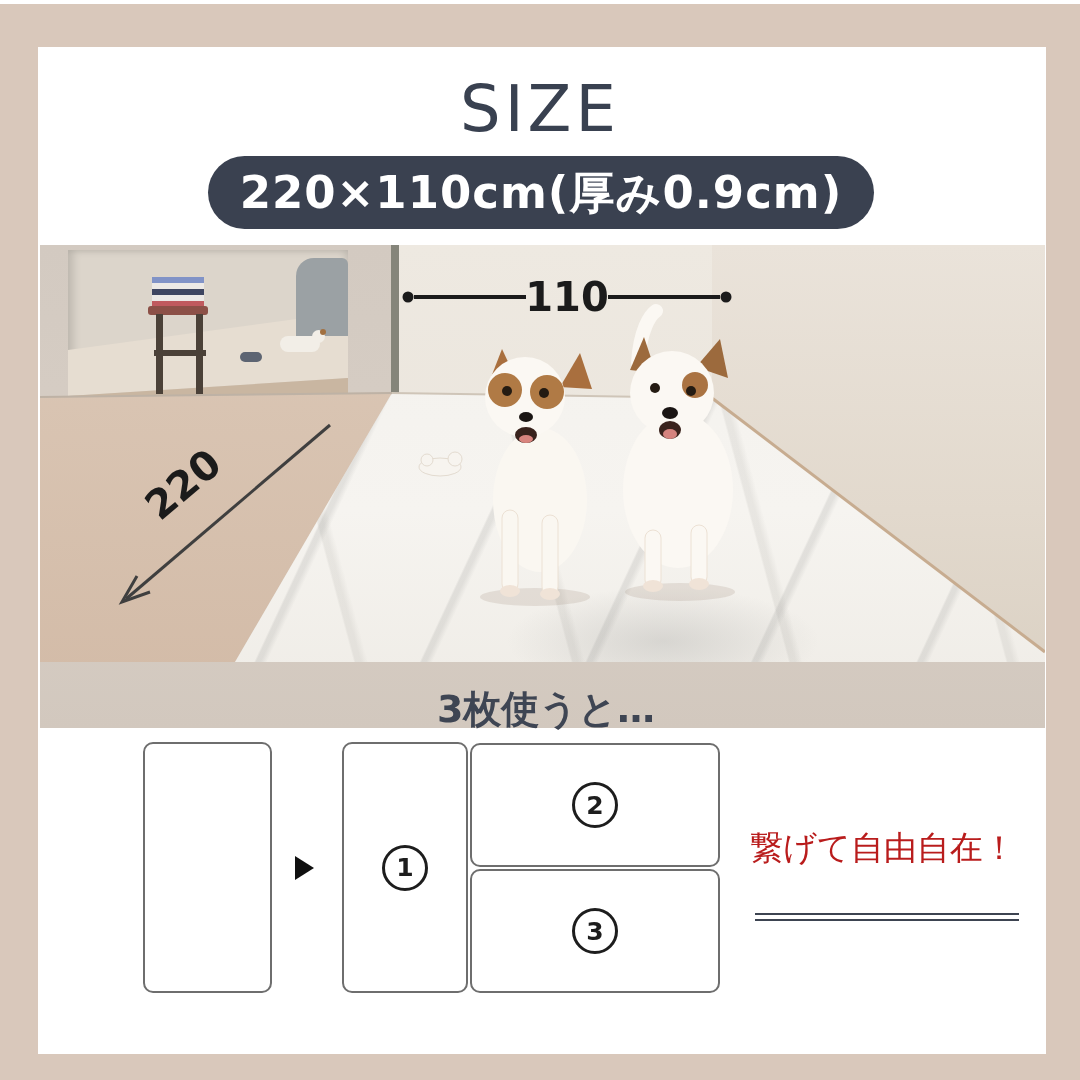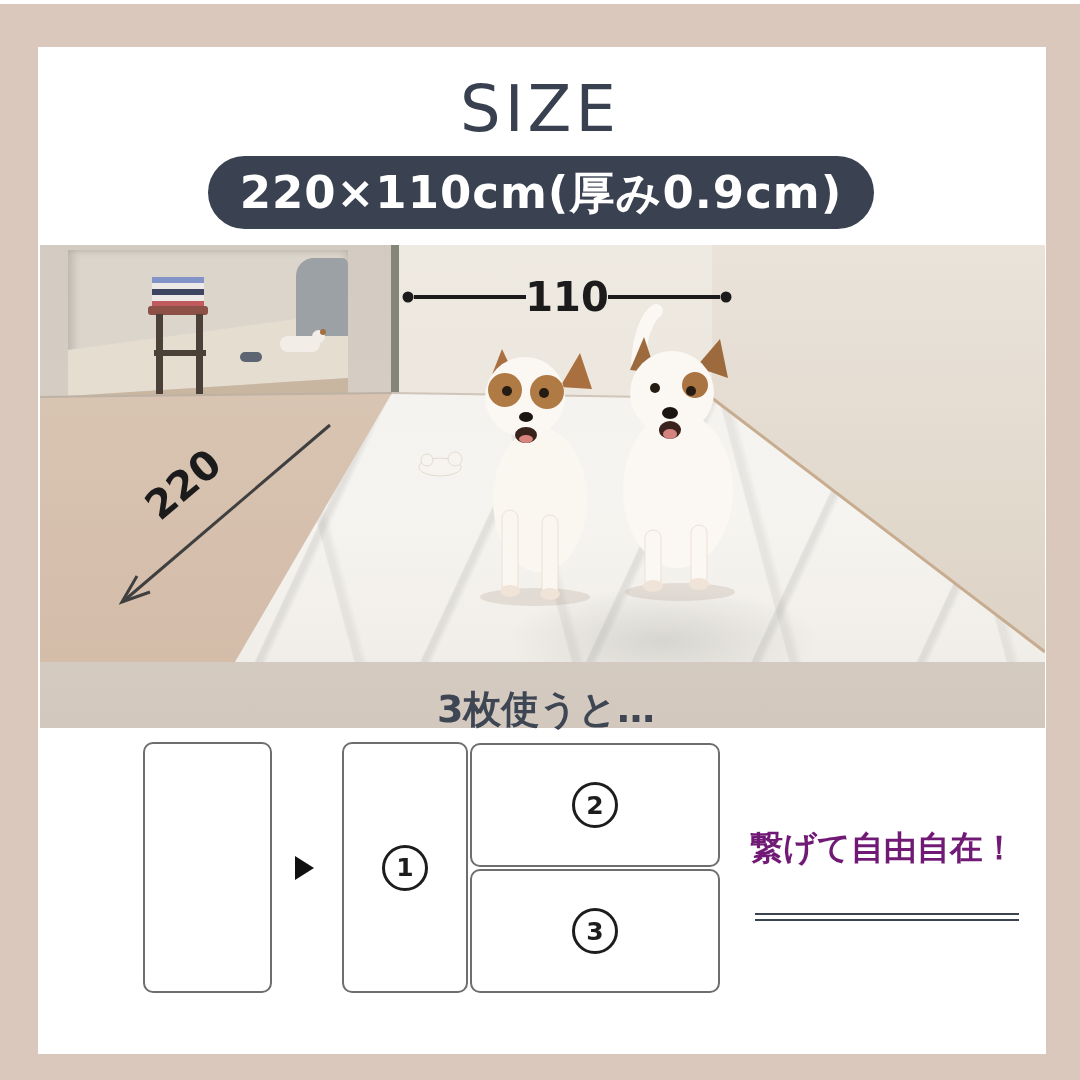"繋げて自由自在！" .note { color: #701a75 -> #b91c1c; font-weight: 700 -> 400 }
